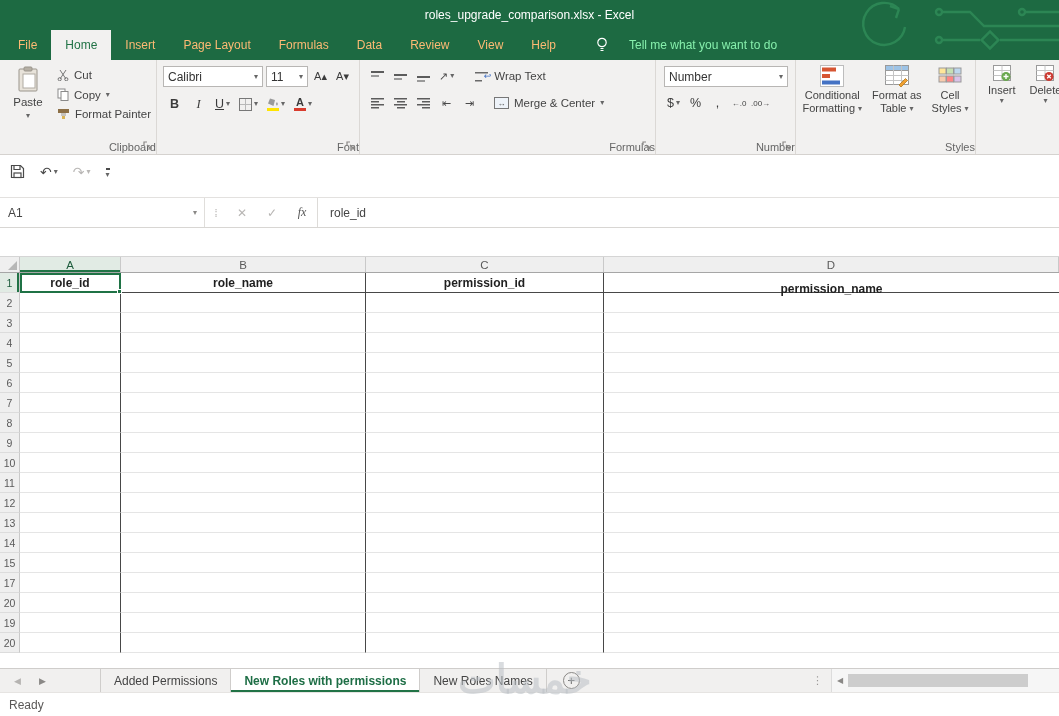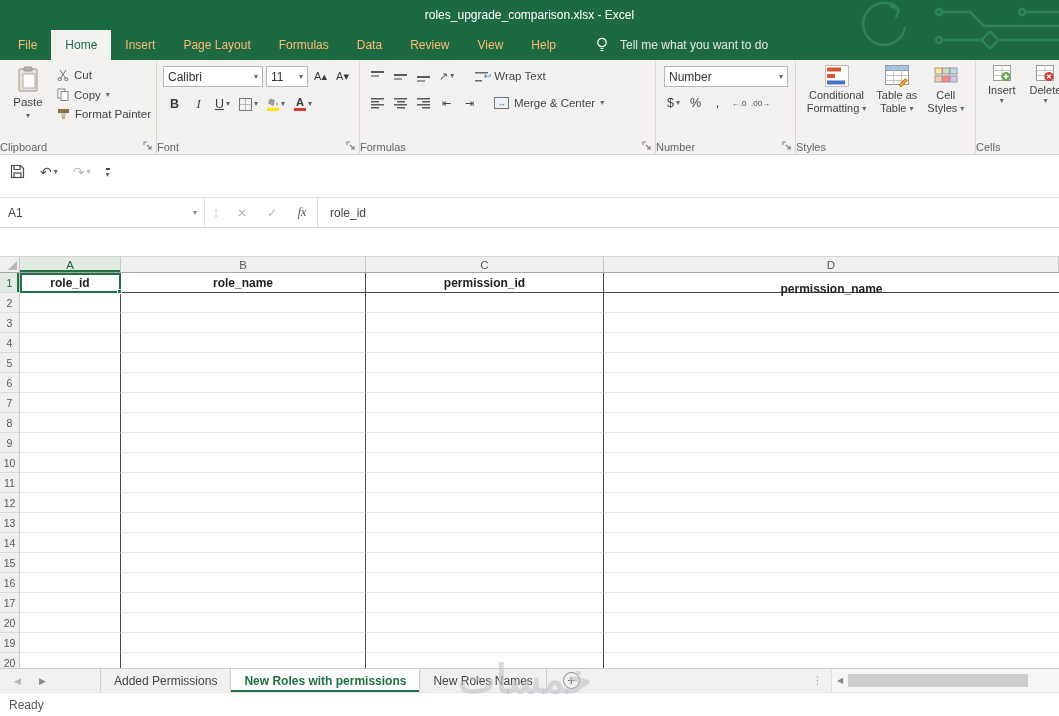"Tell me what you want" .tellme { color: #e5e5e5 -> #86efac; gap: 12px -> 21px }
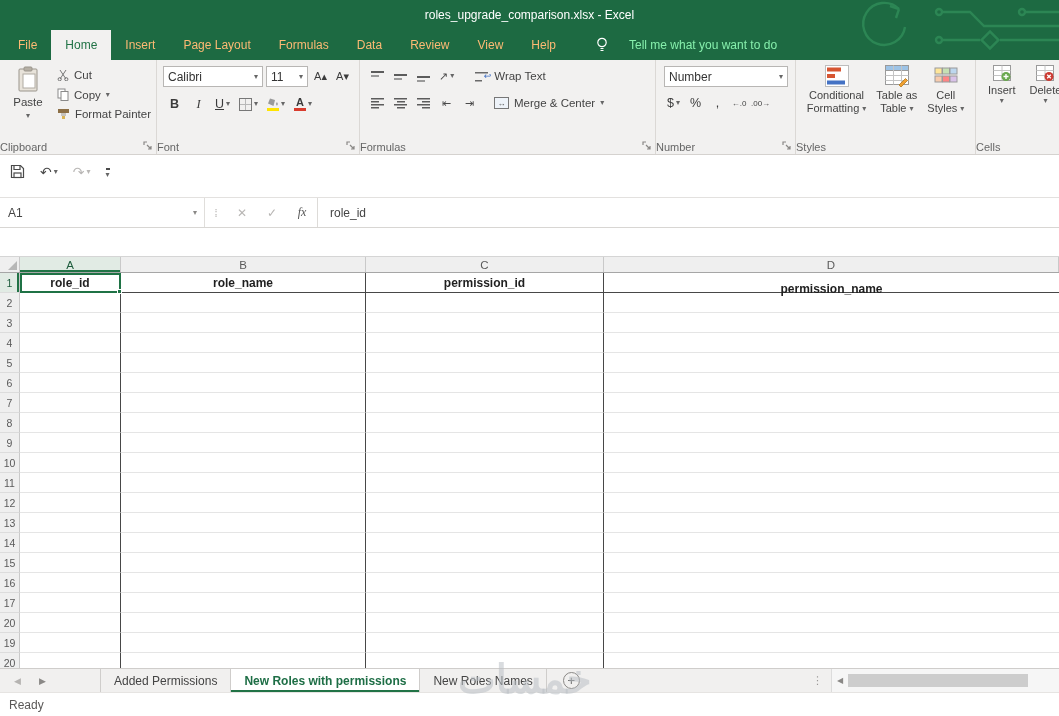"Table as" span { text: Table -> Format }
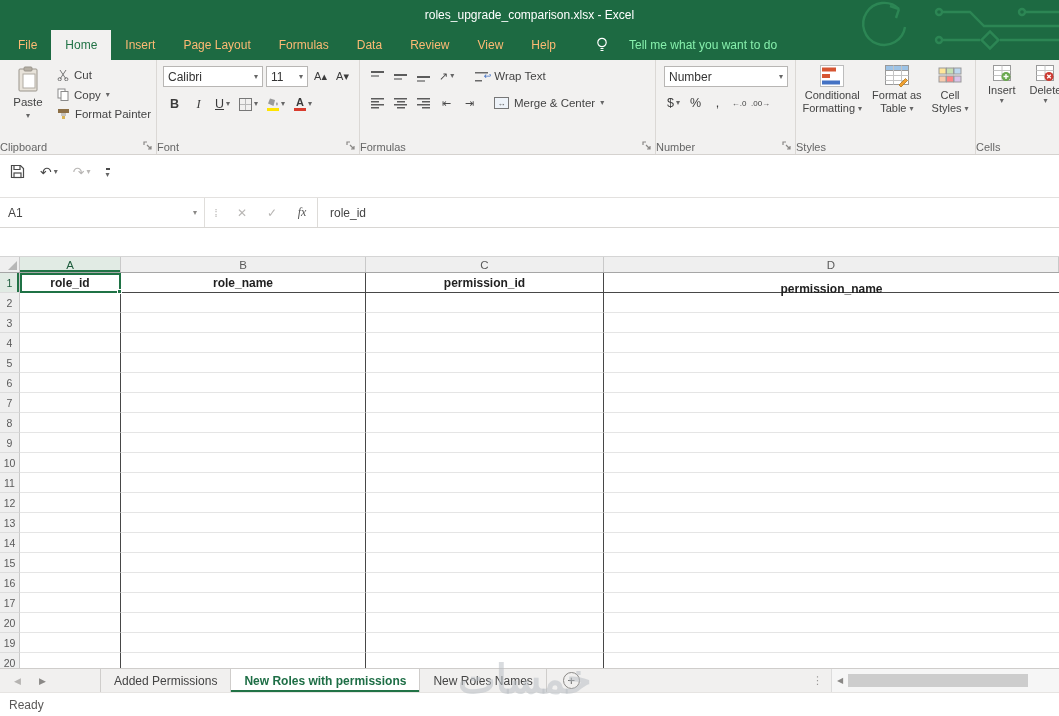"Clipboard" .rg-label { text-align: left -> right }
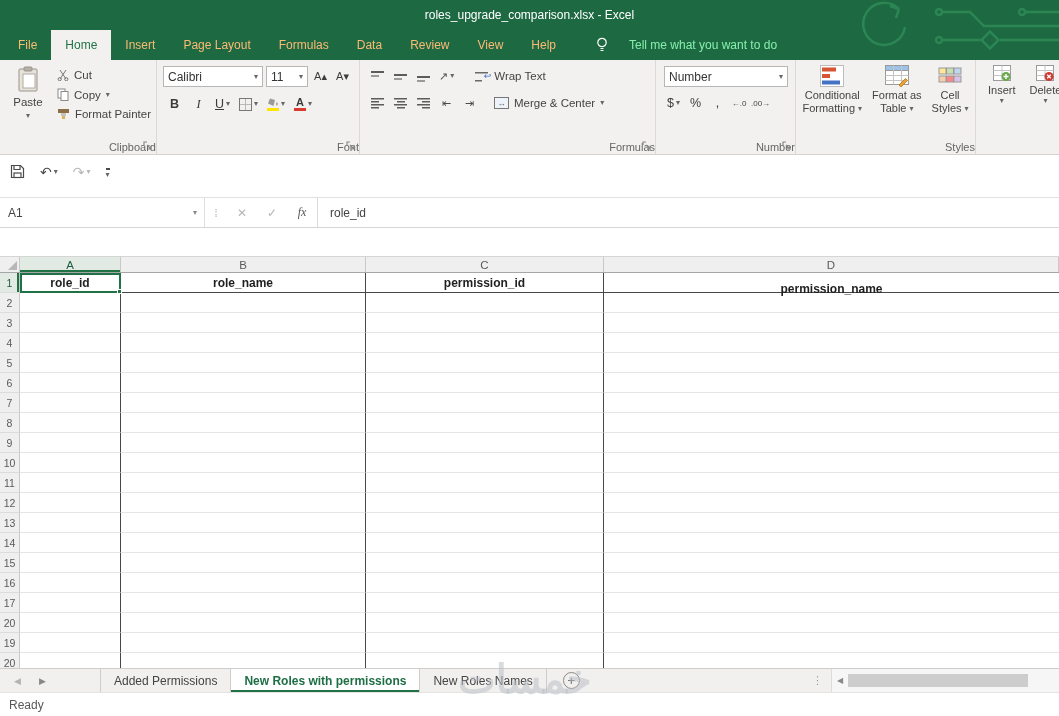"16" div.grow { html: <div> <div>16</div> <div></div> <div></div> <div></div> <div></div> </div> -> none }
